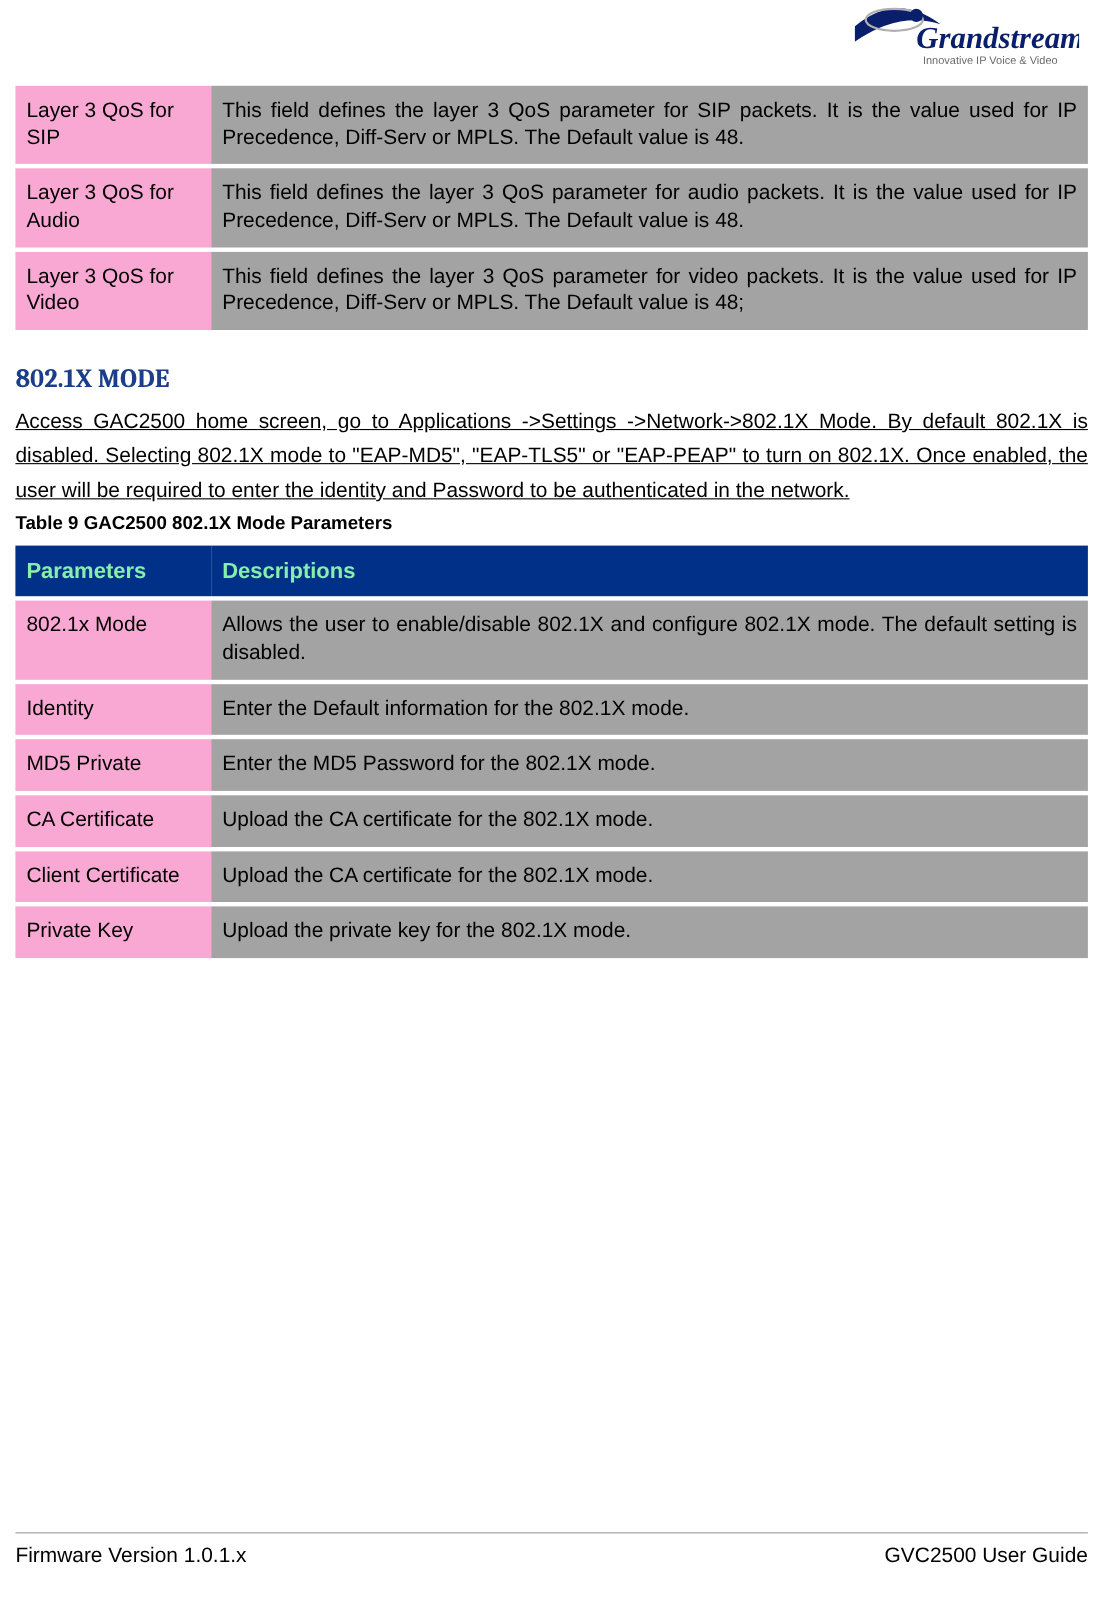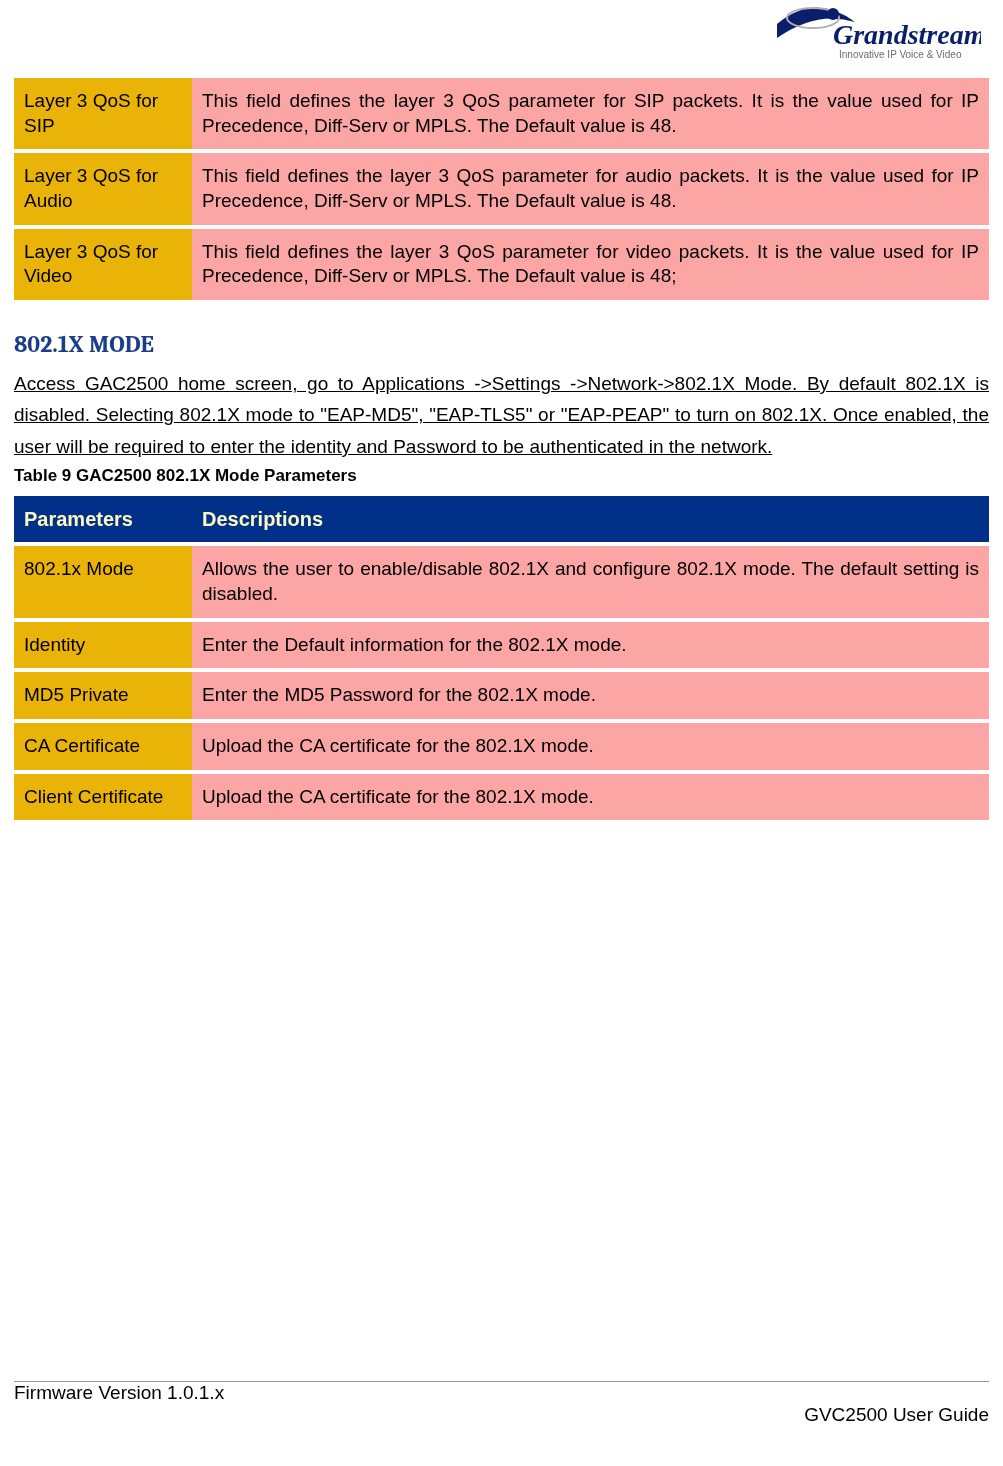"Layer 3 QoS for SIP" table.params td.param-label { background: #eab308 -> #f9a8d4 }
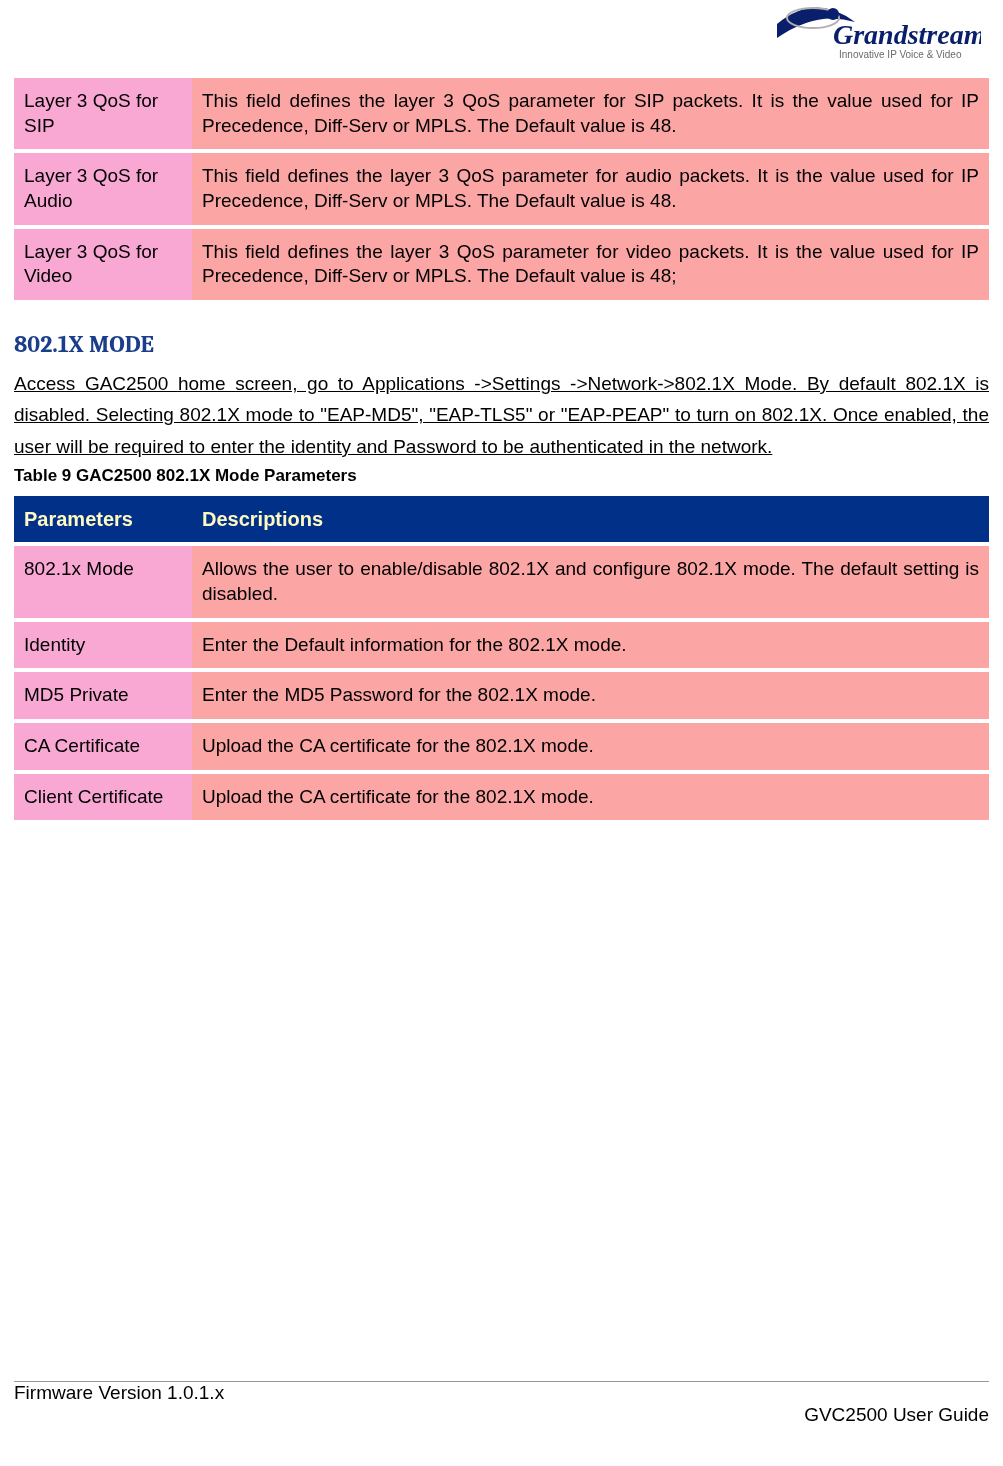"This field defines the layer" table.params td { background: #fca5a5 -> #a3a3a3 }
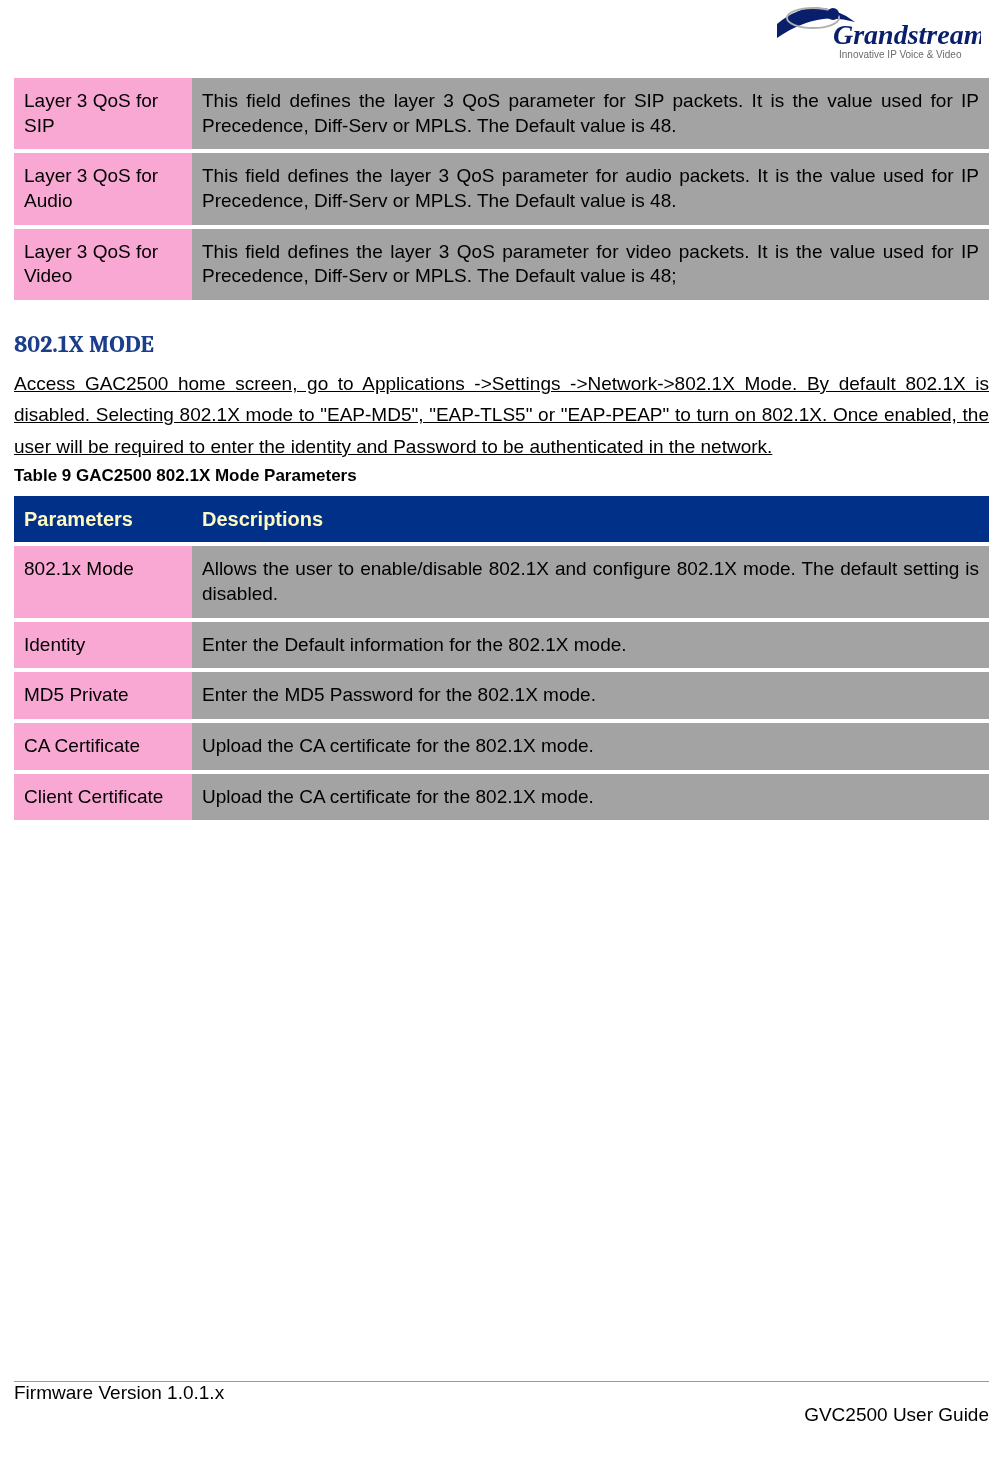"Parameters" table.params th { color: #fef9c3 -> #86efac }
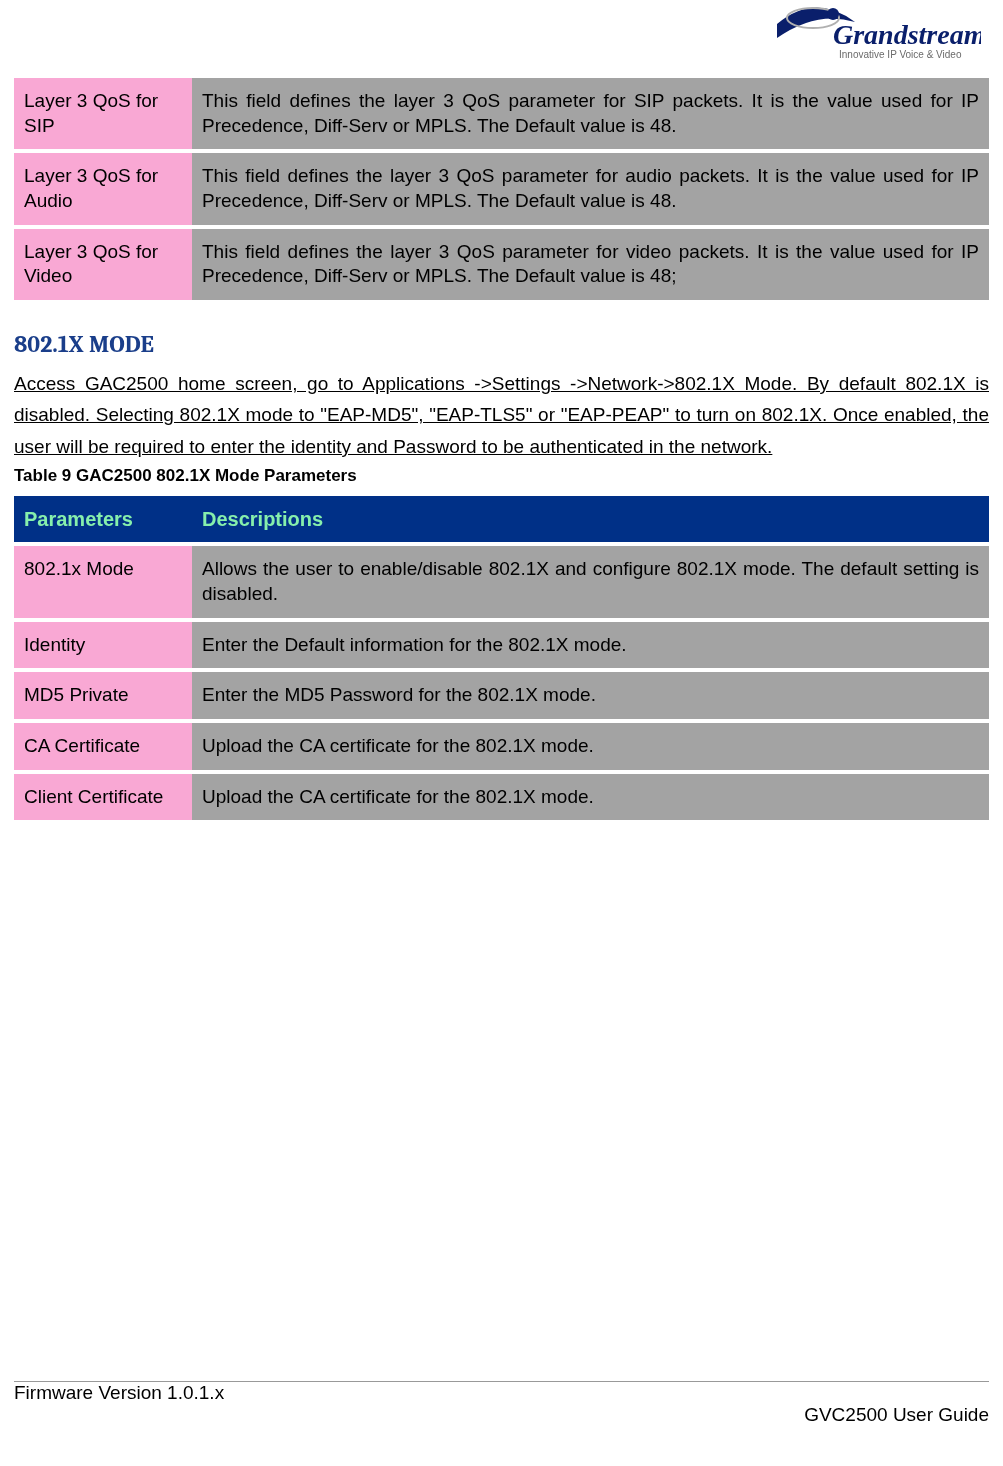"Private Key" tr { html: none -> <tr> <td>Private Key</td> <td>Upload the private key for the 802.1X mode.</td> </tr> }
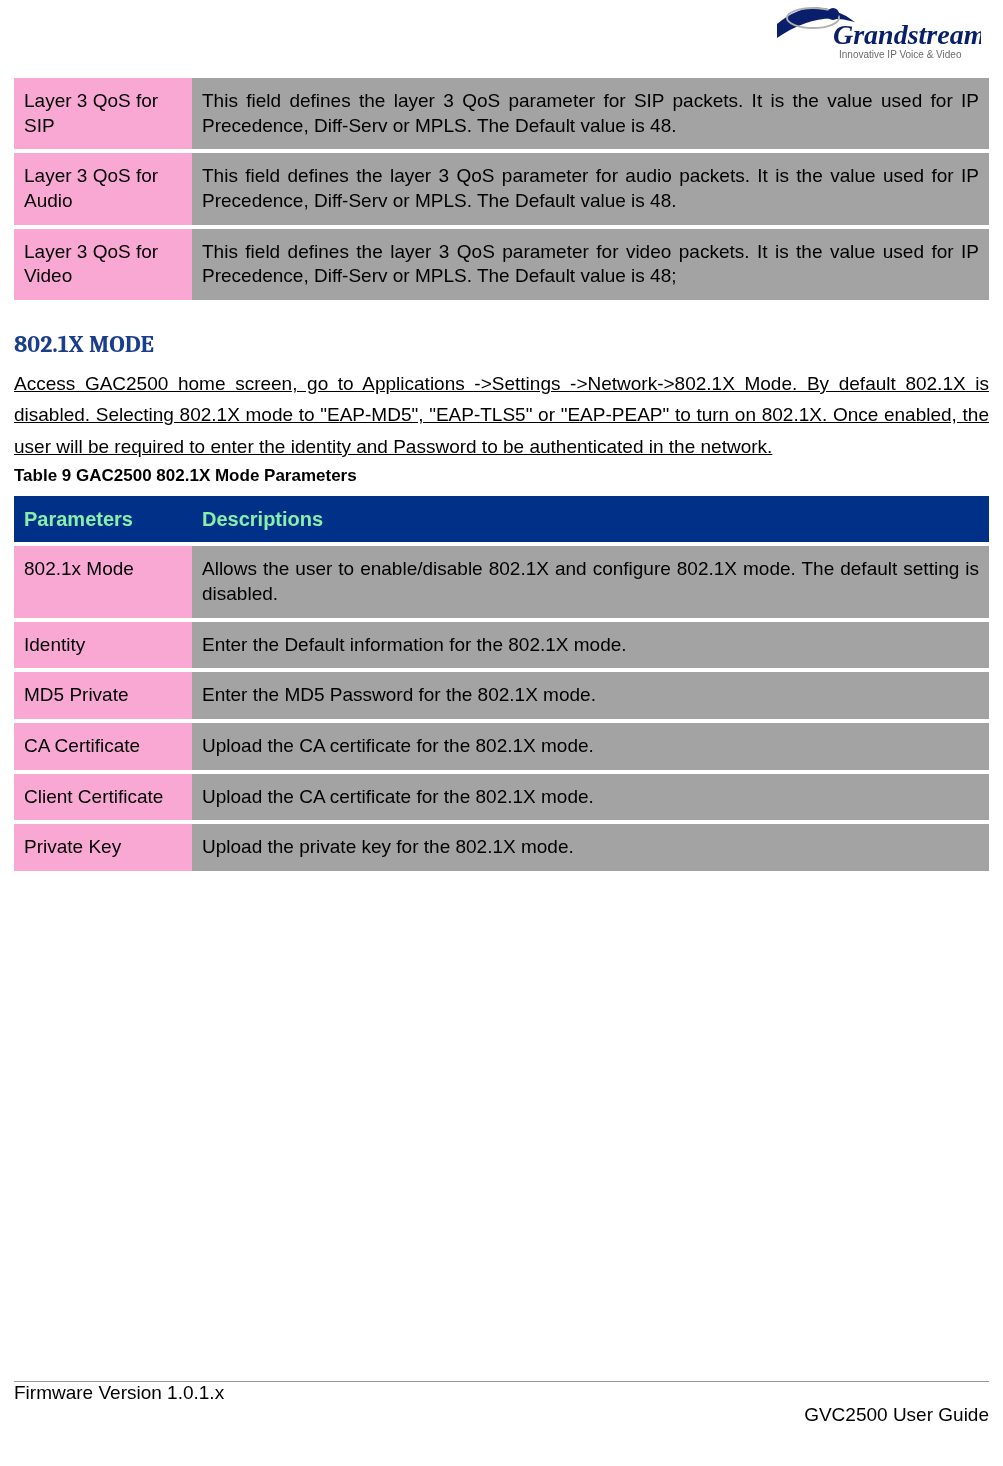"Firmware Version 1.0.1.x" .footer { flex-direction: column -> none; padding-top: none -> 10px }
